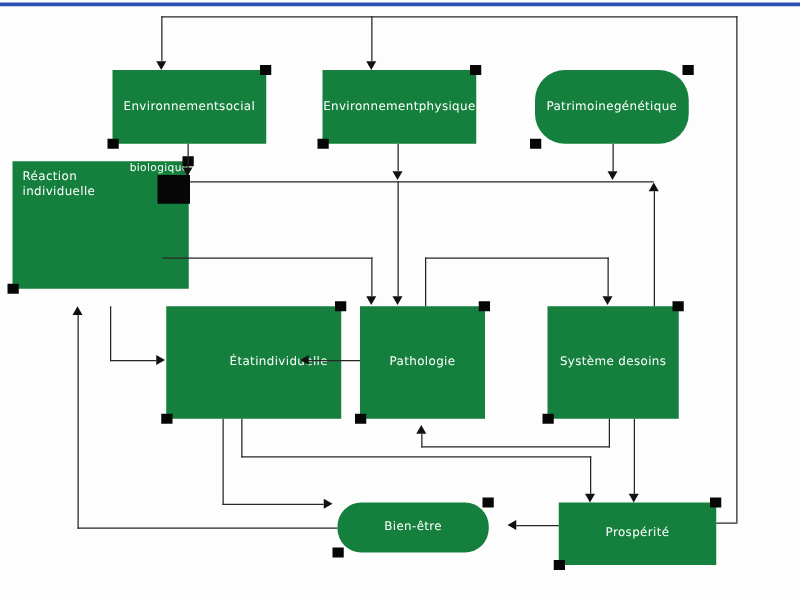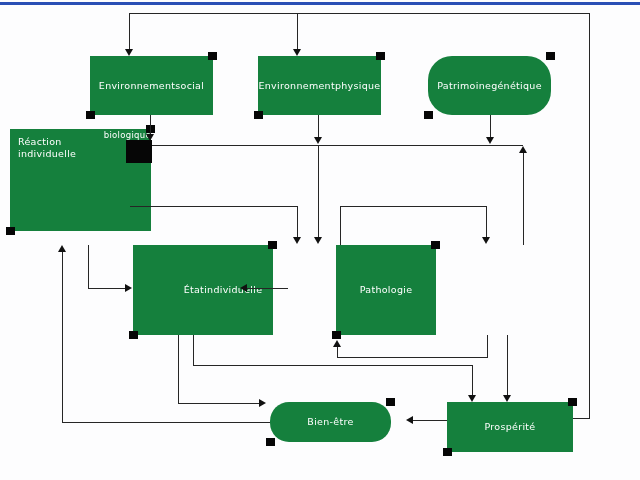"Pathologie" div.bx { margin-left: 48px -> none }
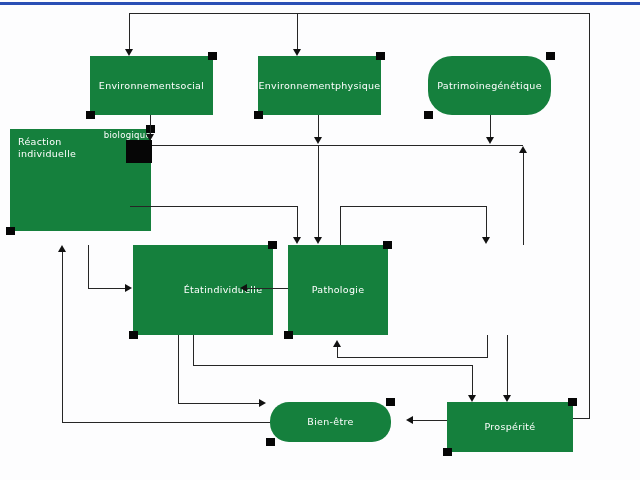"Système de" div.bx { html: none -> <div> <span>Système de</span> <span>soins</span> </div> }
